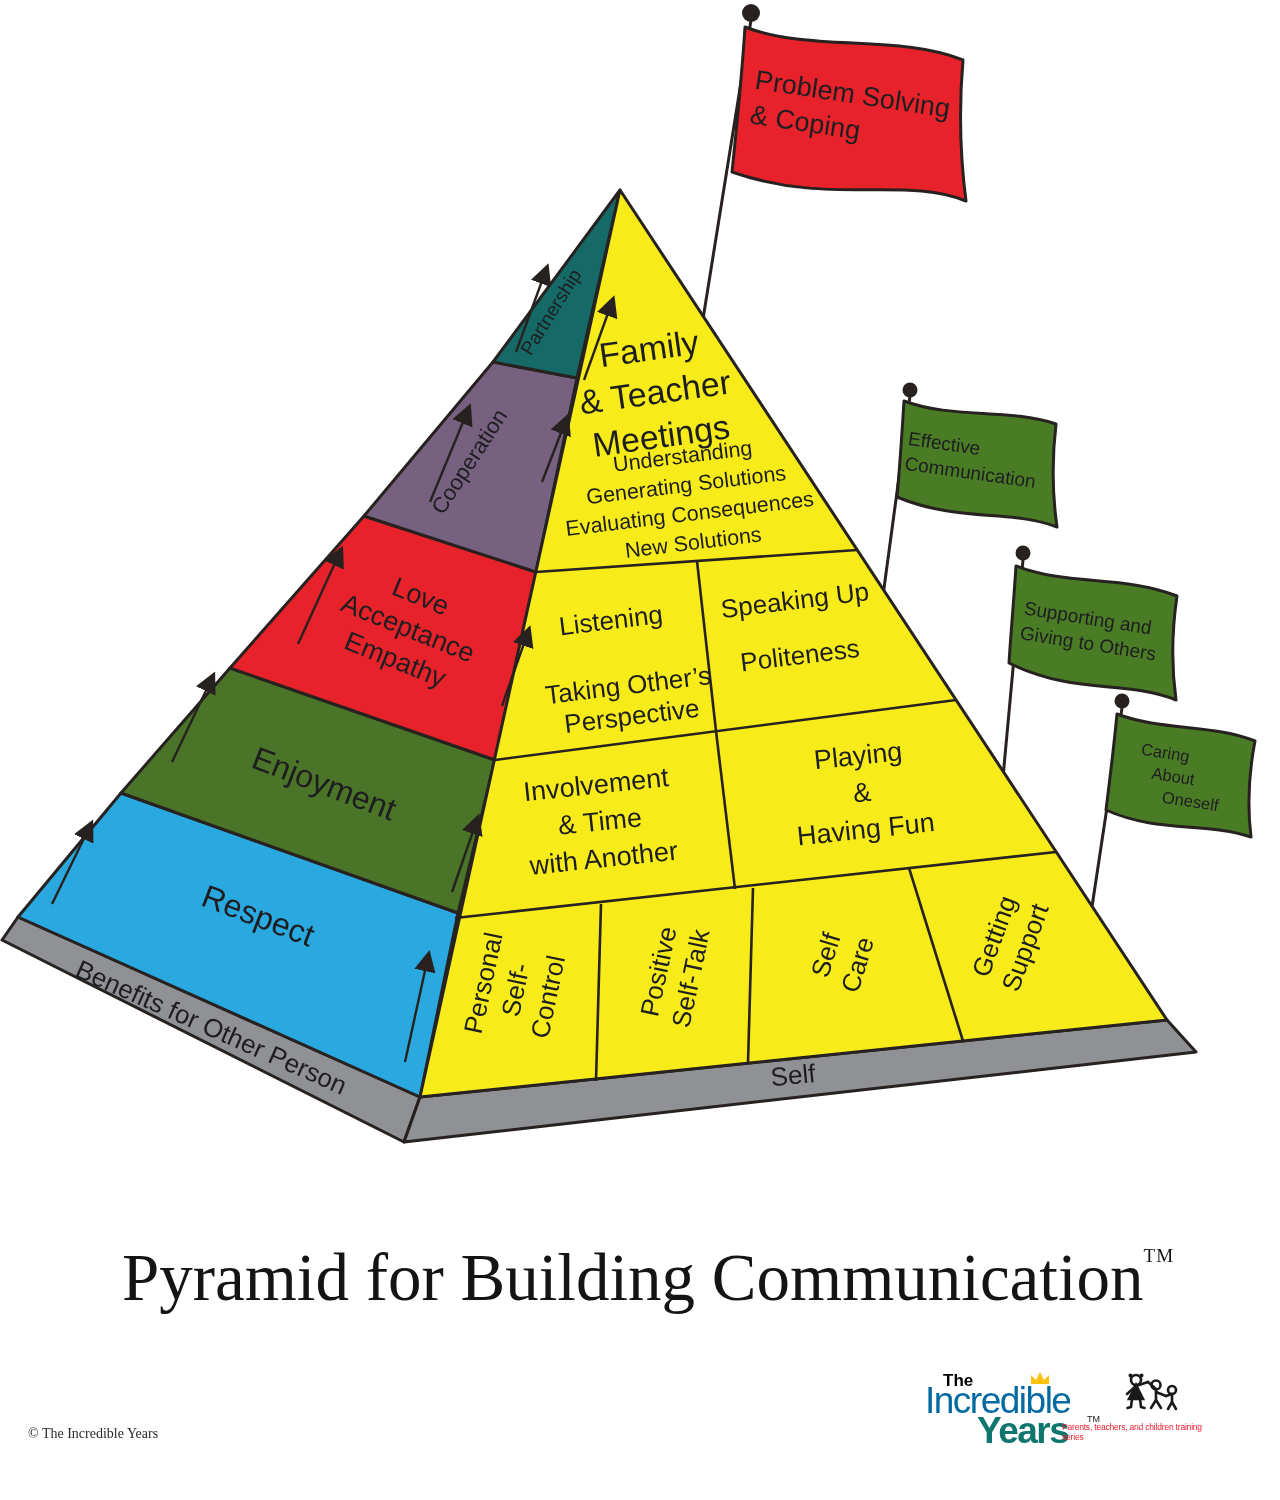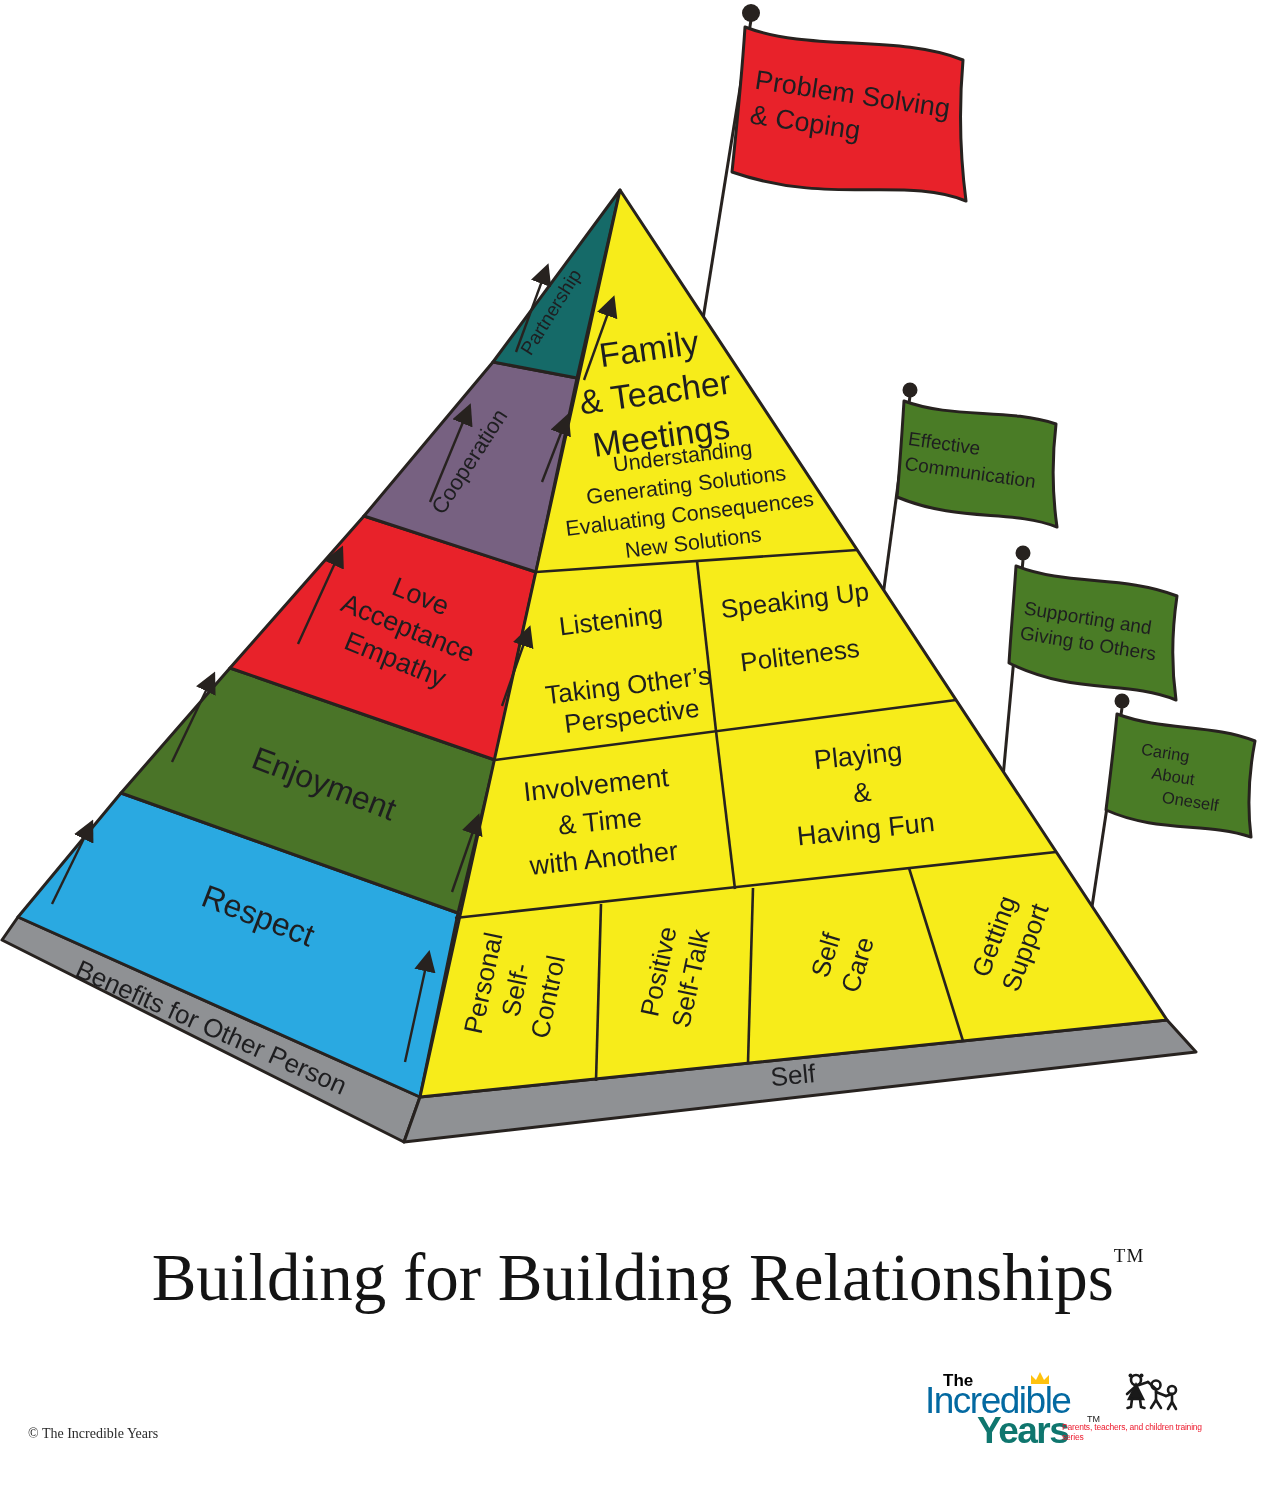"Building for Building Relationships" span { text: Building for Building Relationships -> Pyramid for Building Communication }
